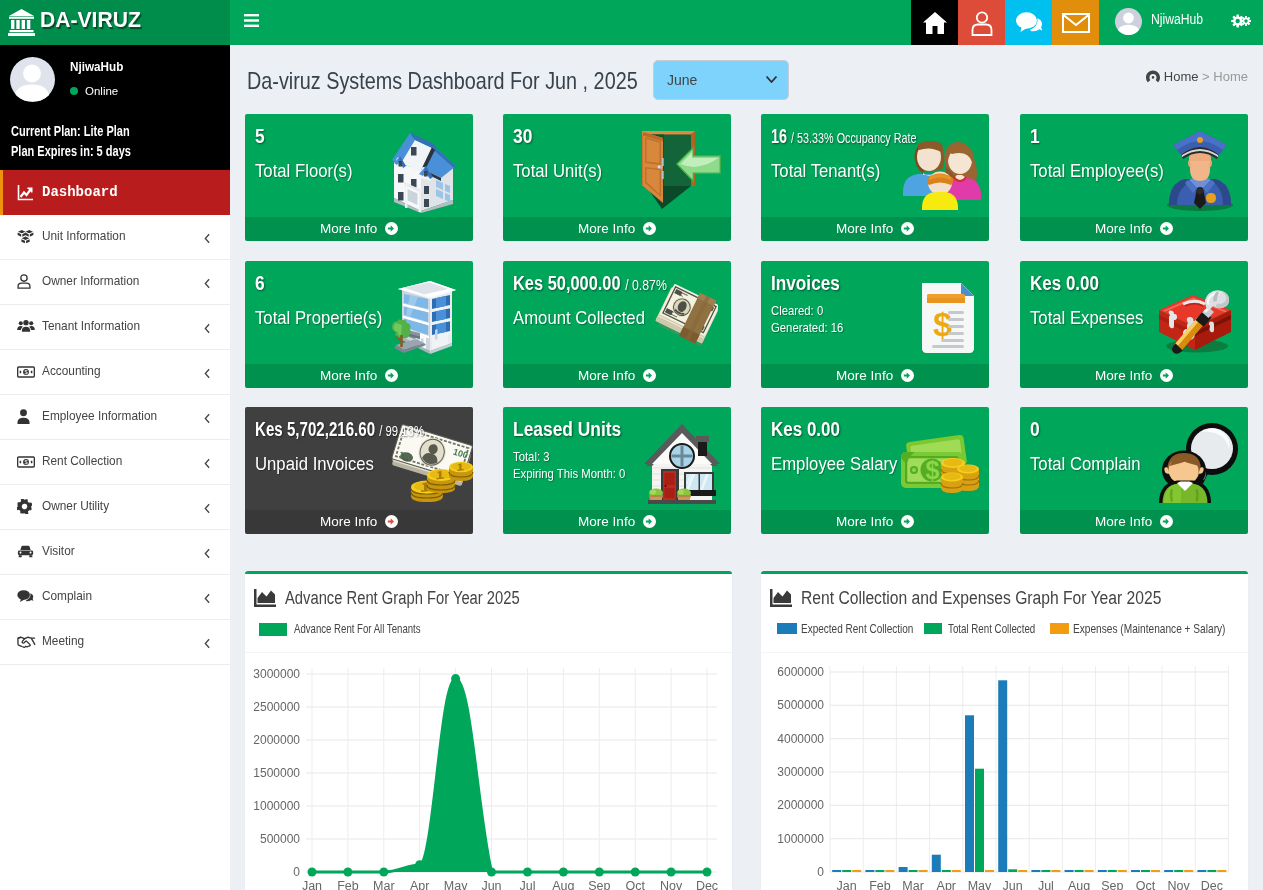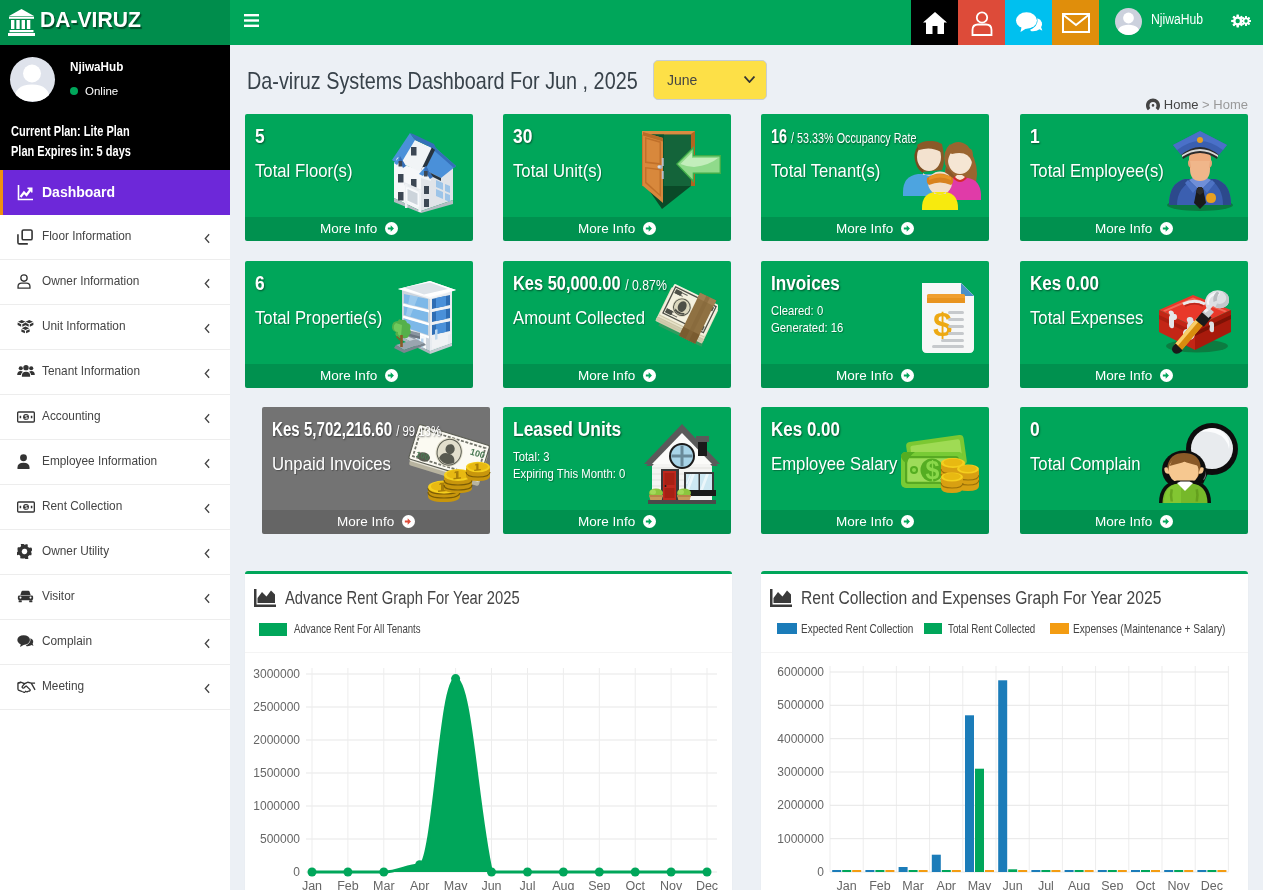"June" #monthsel { background: #fde047 -> #7dd3fc; width: 114px -> 136px }
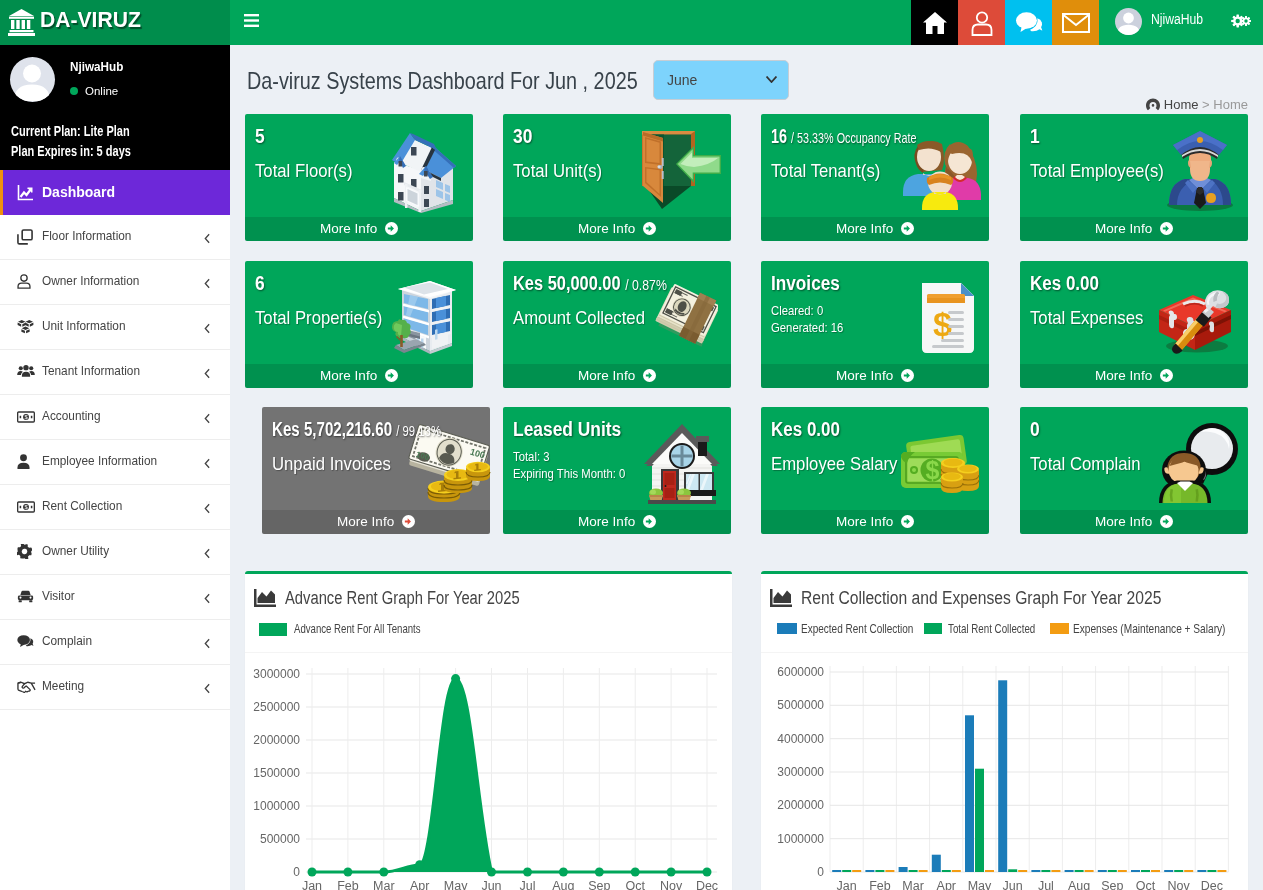"Home > Home" #crumbs { margin-top: 28px -> none }
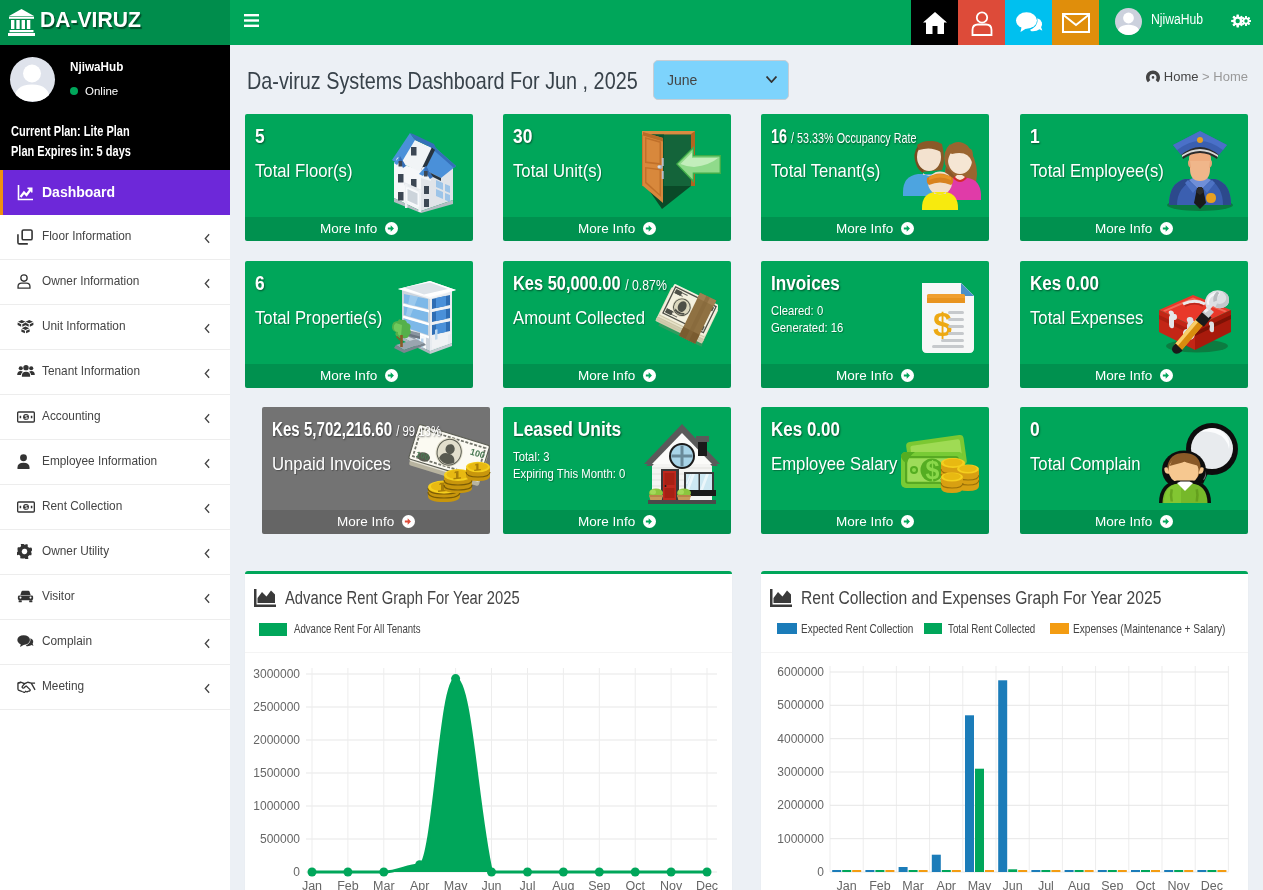"Dashboard" .mitem.active { background: #6d28d9 -> #b91c1c; font-family: none -> Liberation Mono, monospace }
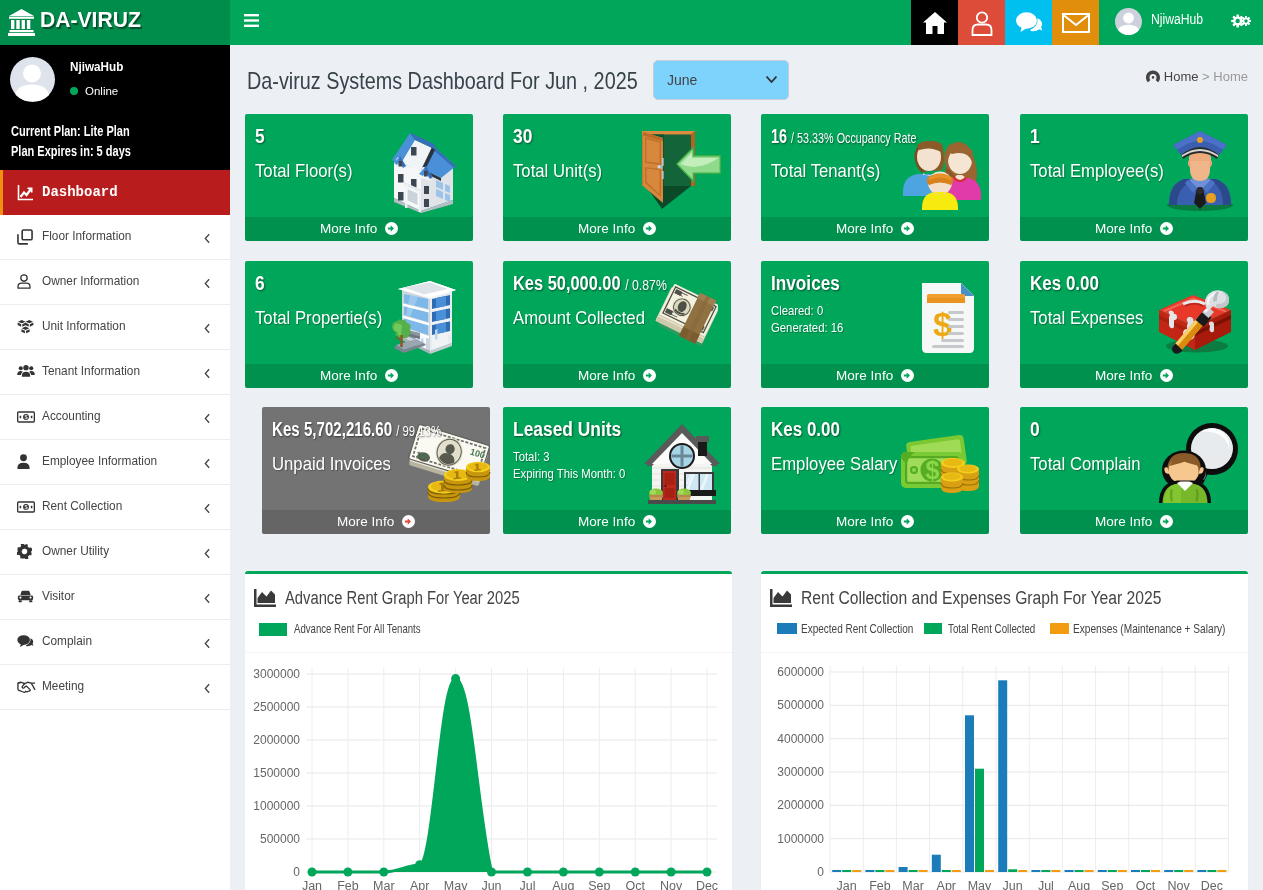"Floor Information" div.mitem { html: <div> <span><svg> <g> <rect></rect> <path></path> </g> </svg></span> <span>Floor Information</span> <span><svg> <path></path> </svg></span> </div> -> none }
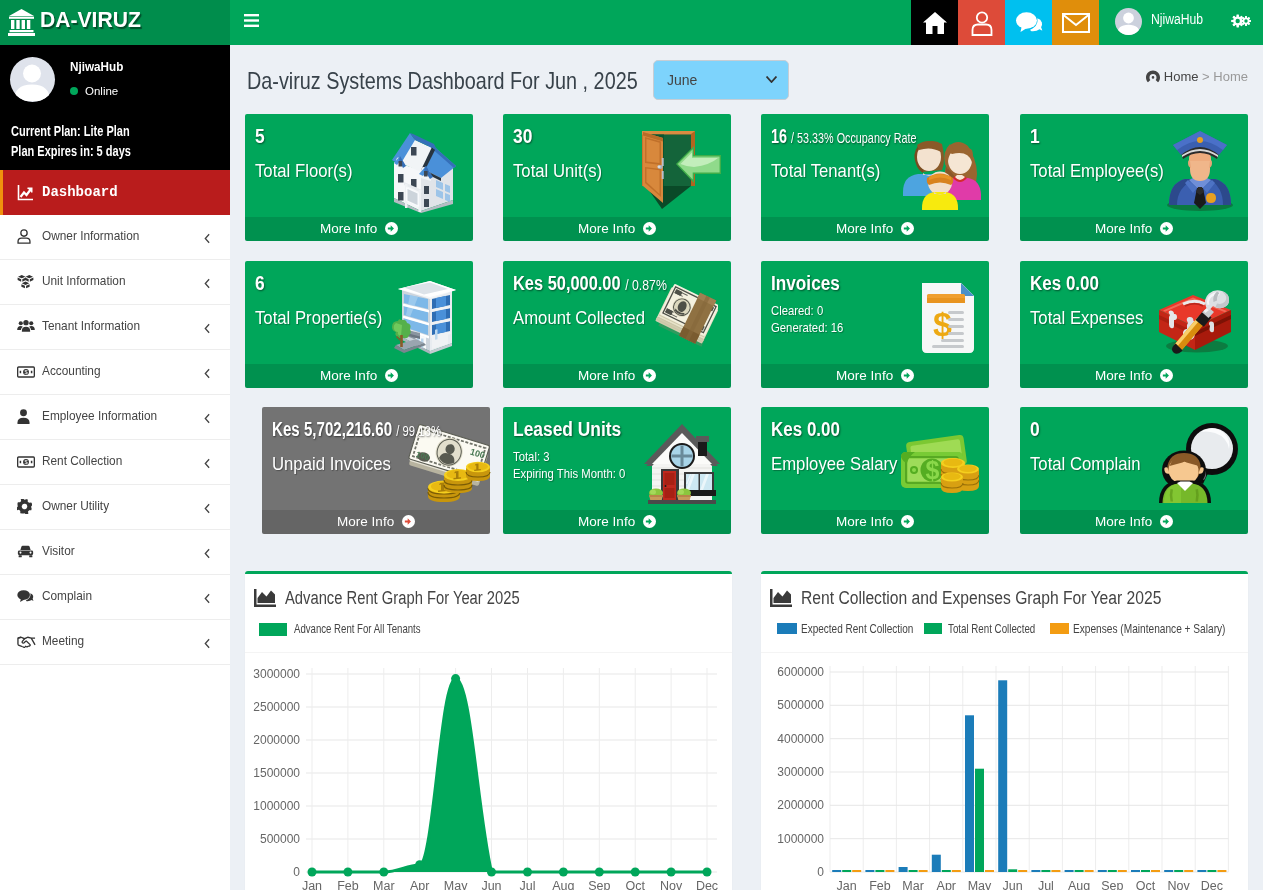"Owner Information" div.mitem { order: before "Unit Information" -> after "Unit Information" }
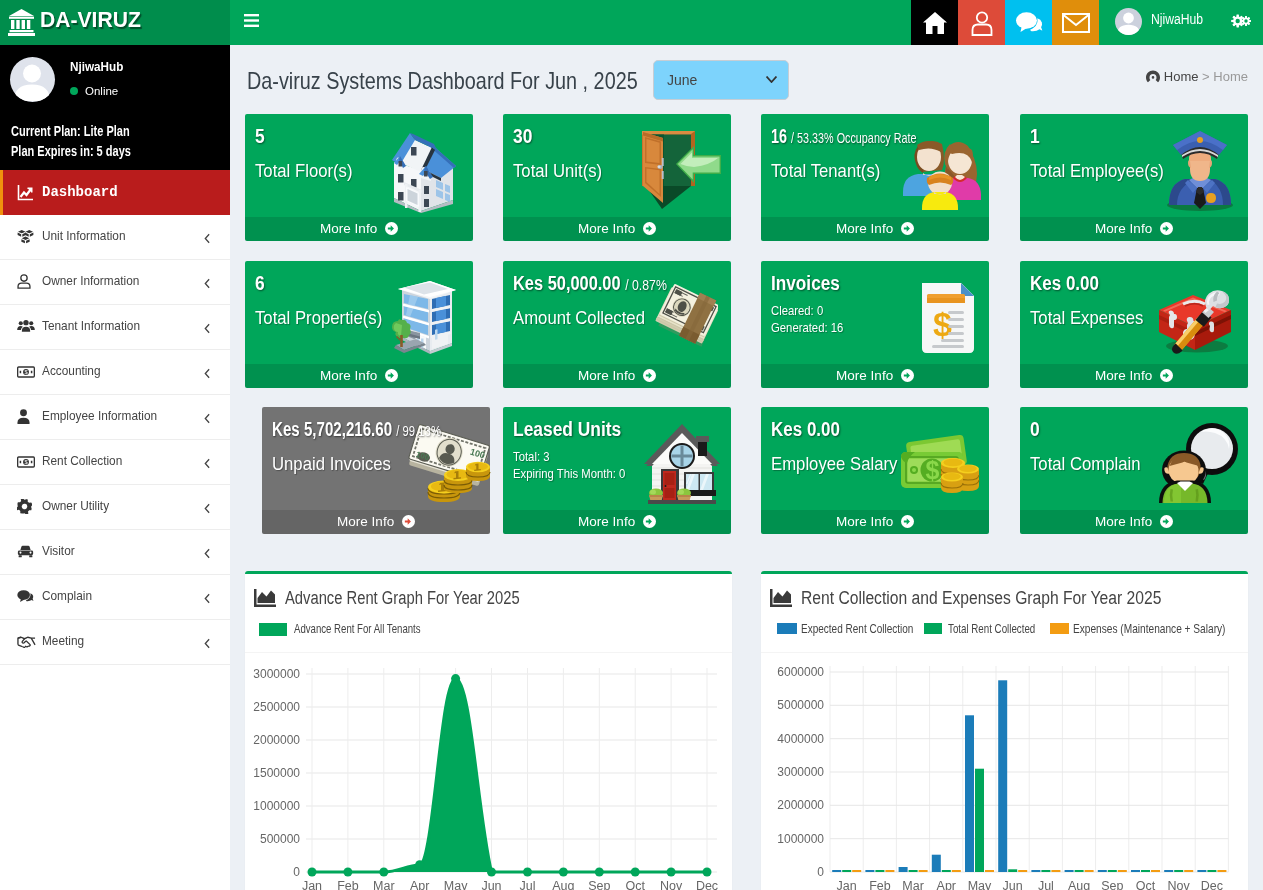"Kes 5,702,216.60 / 99.13%" .sbox.red { background: #737373 -> #404040; margin-left: 17px -> none }
